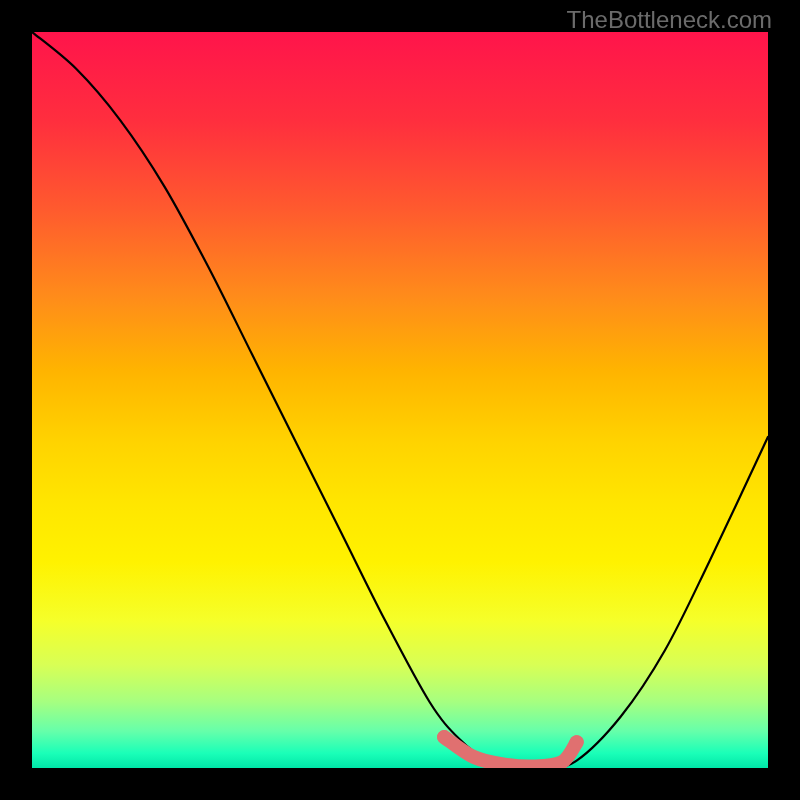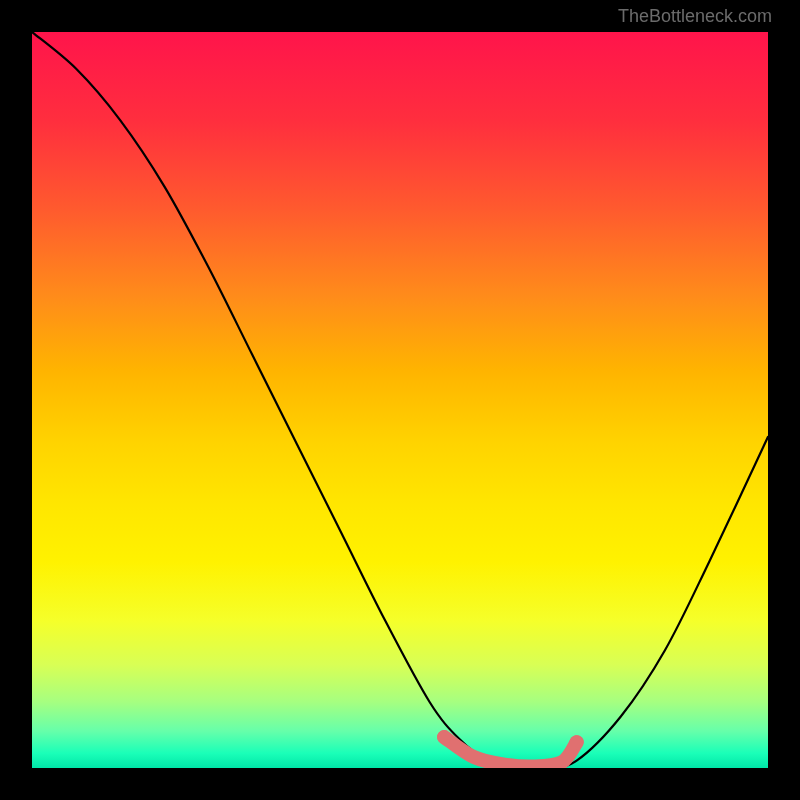"TheBottleneck.com" .attribution { font-size: 18px -> 24px }
